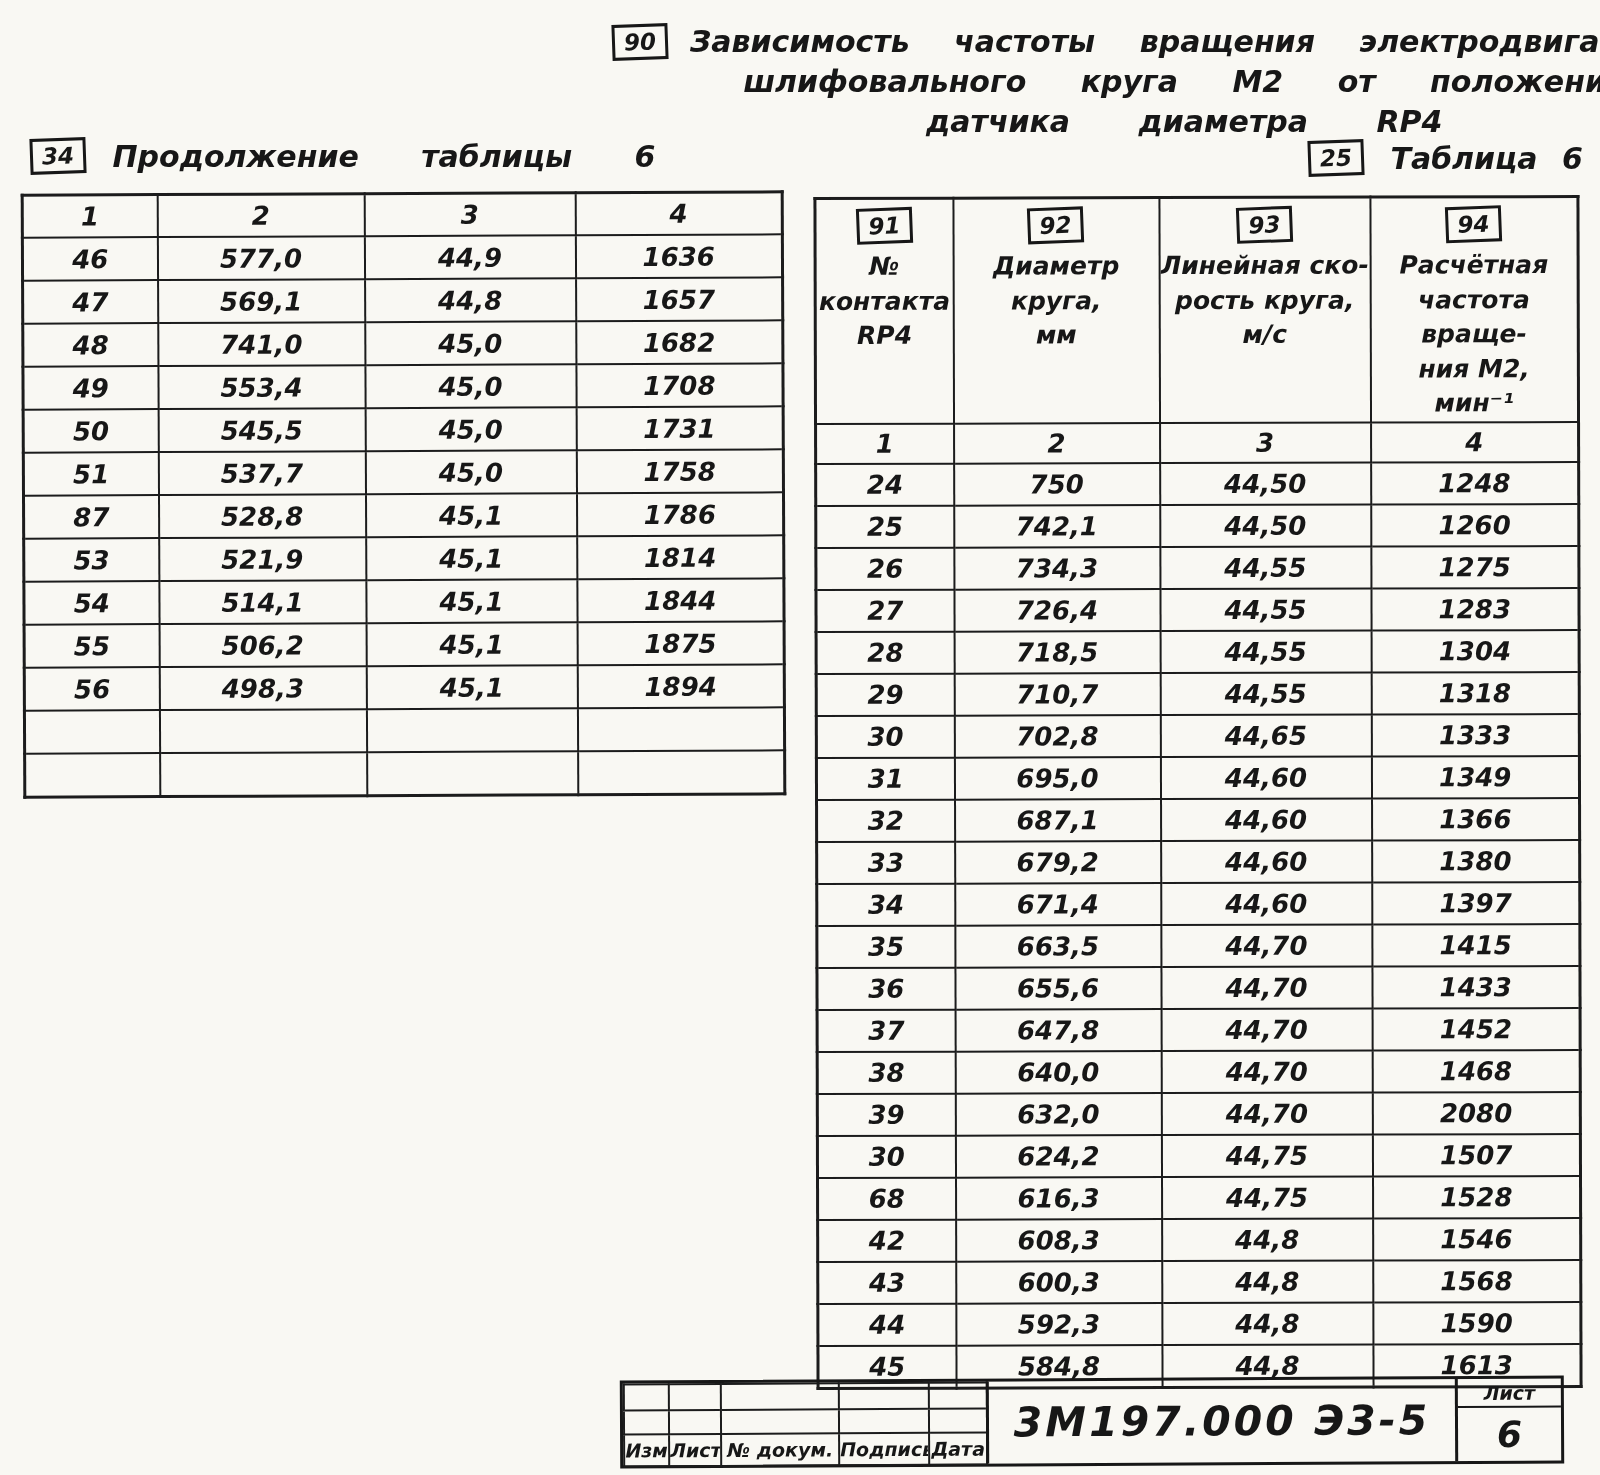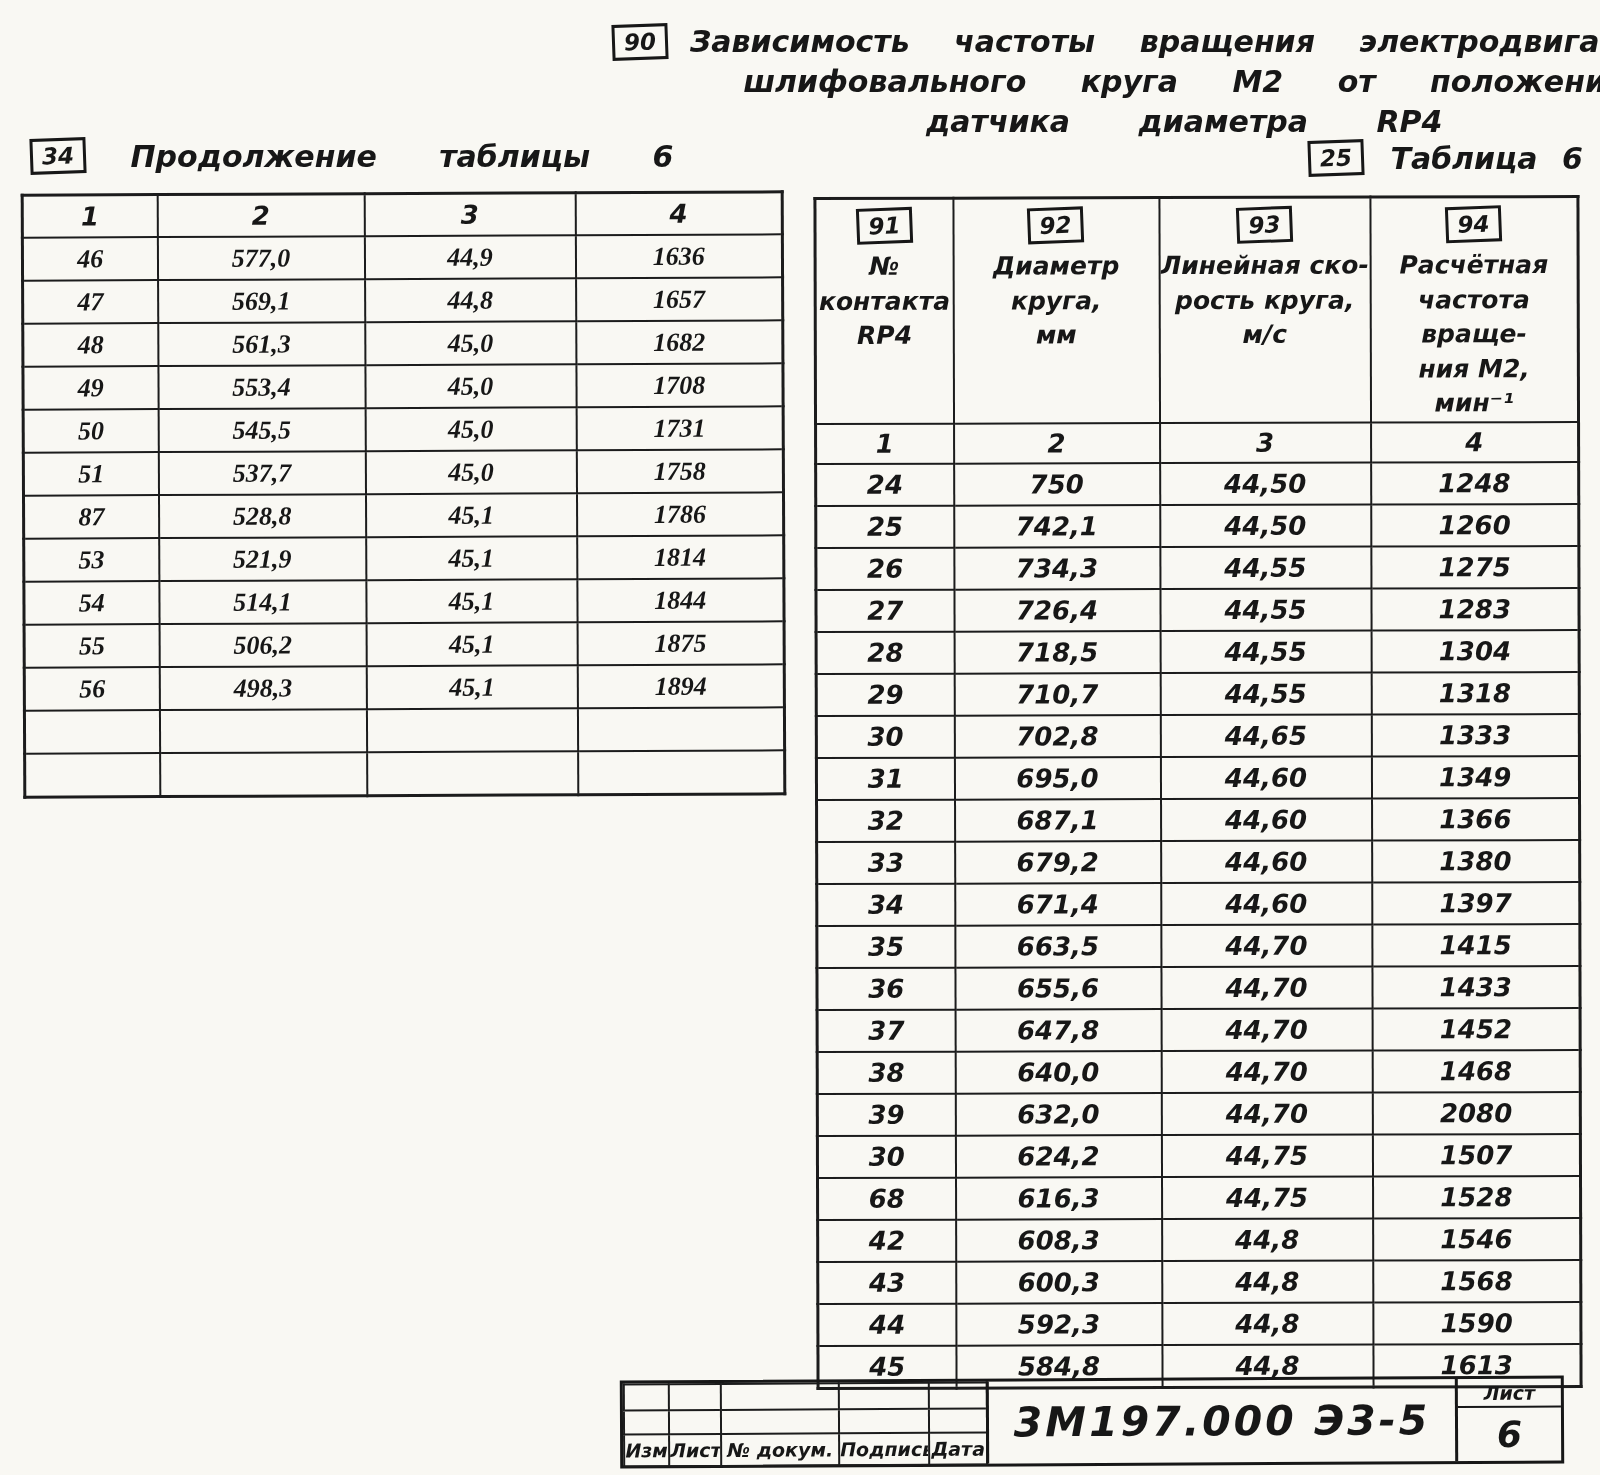"Продолжение таблицы 6" .caption-left .cap-text { margin-left: 18px -> none }
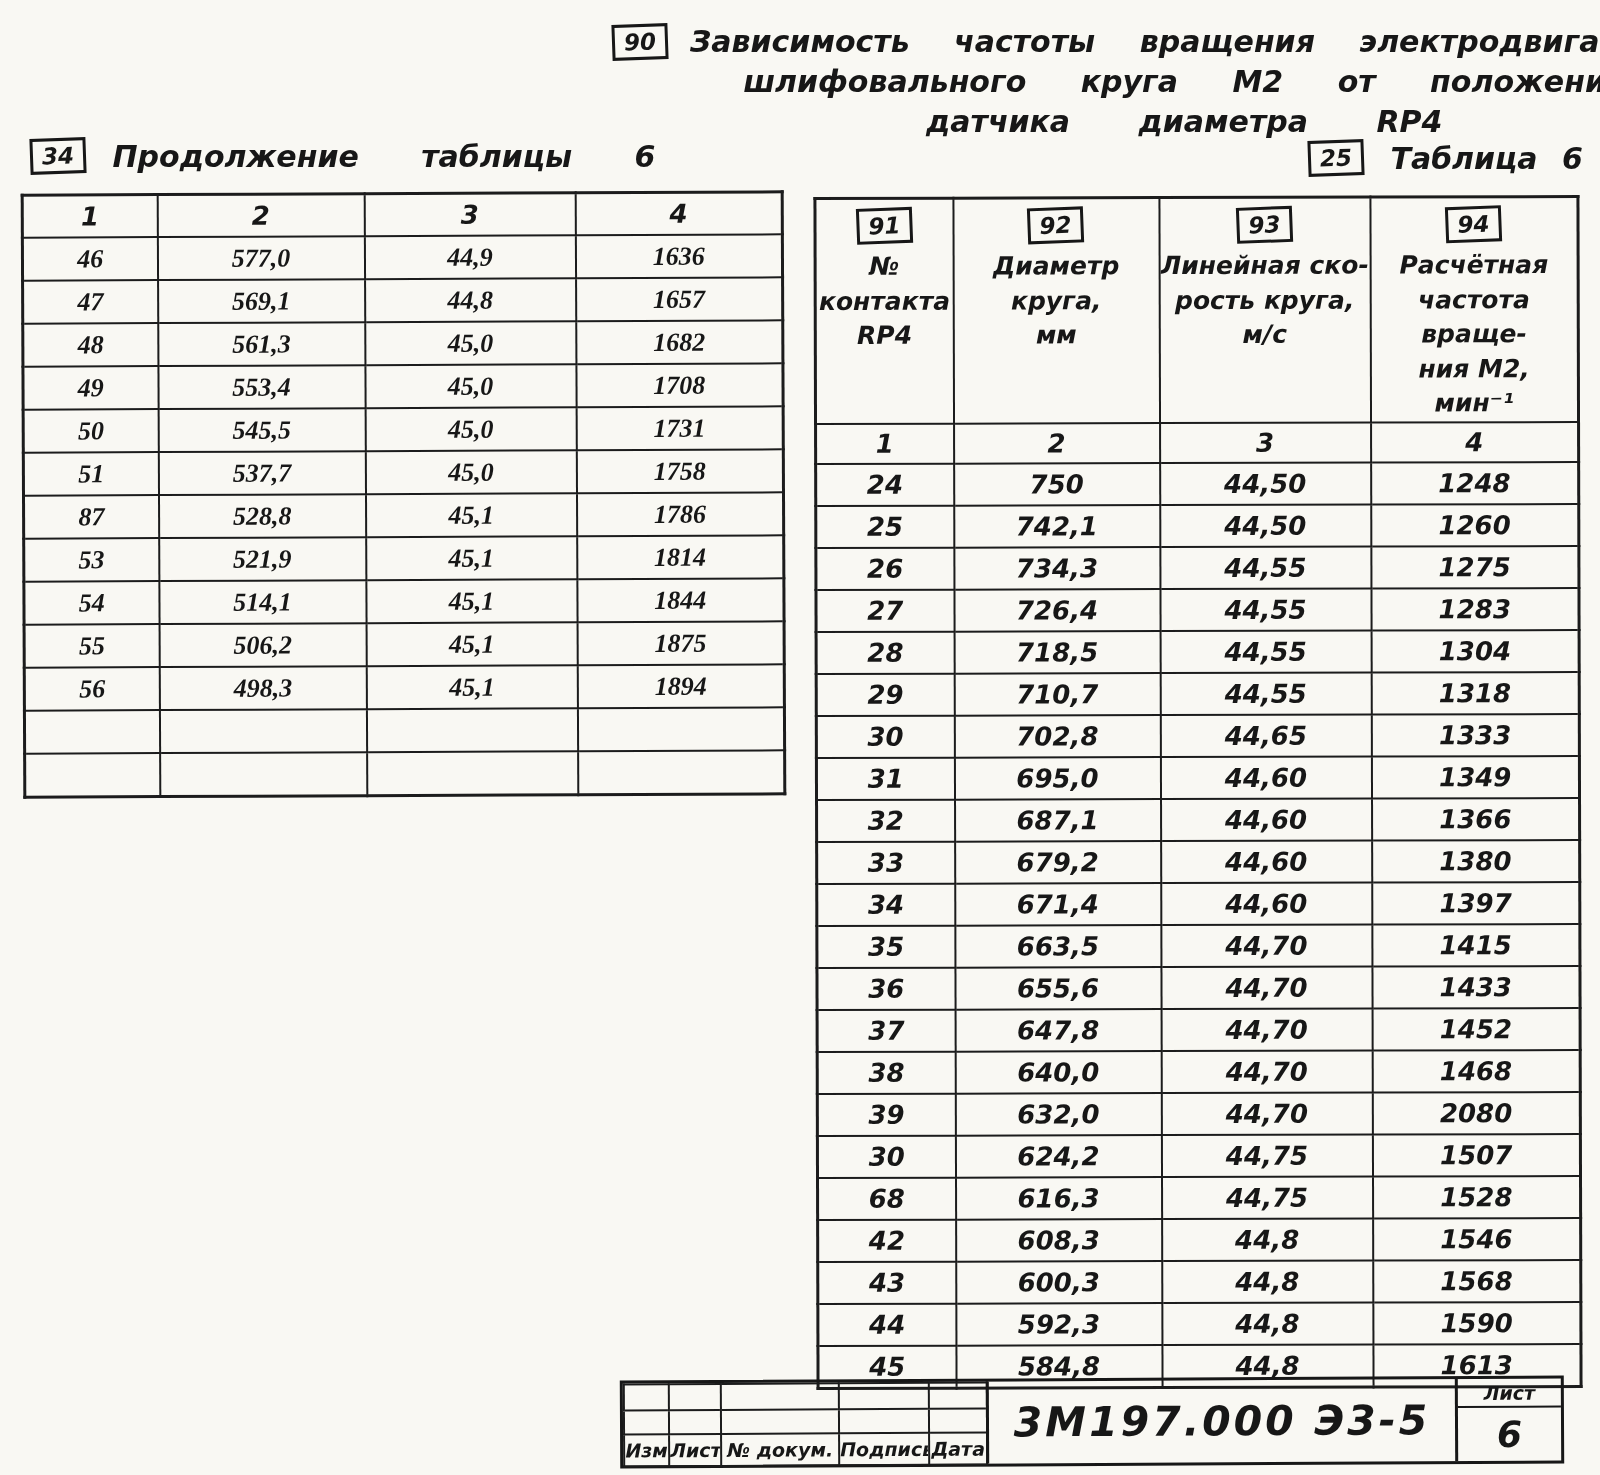"46" .left-grid td { font-family: Liberation Serif, serif -> none }
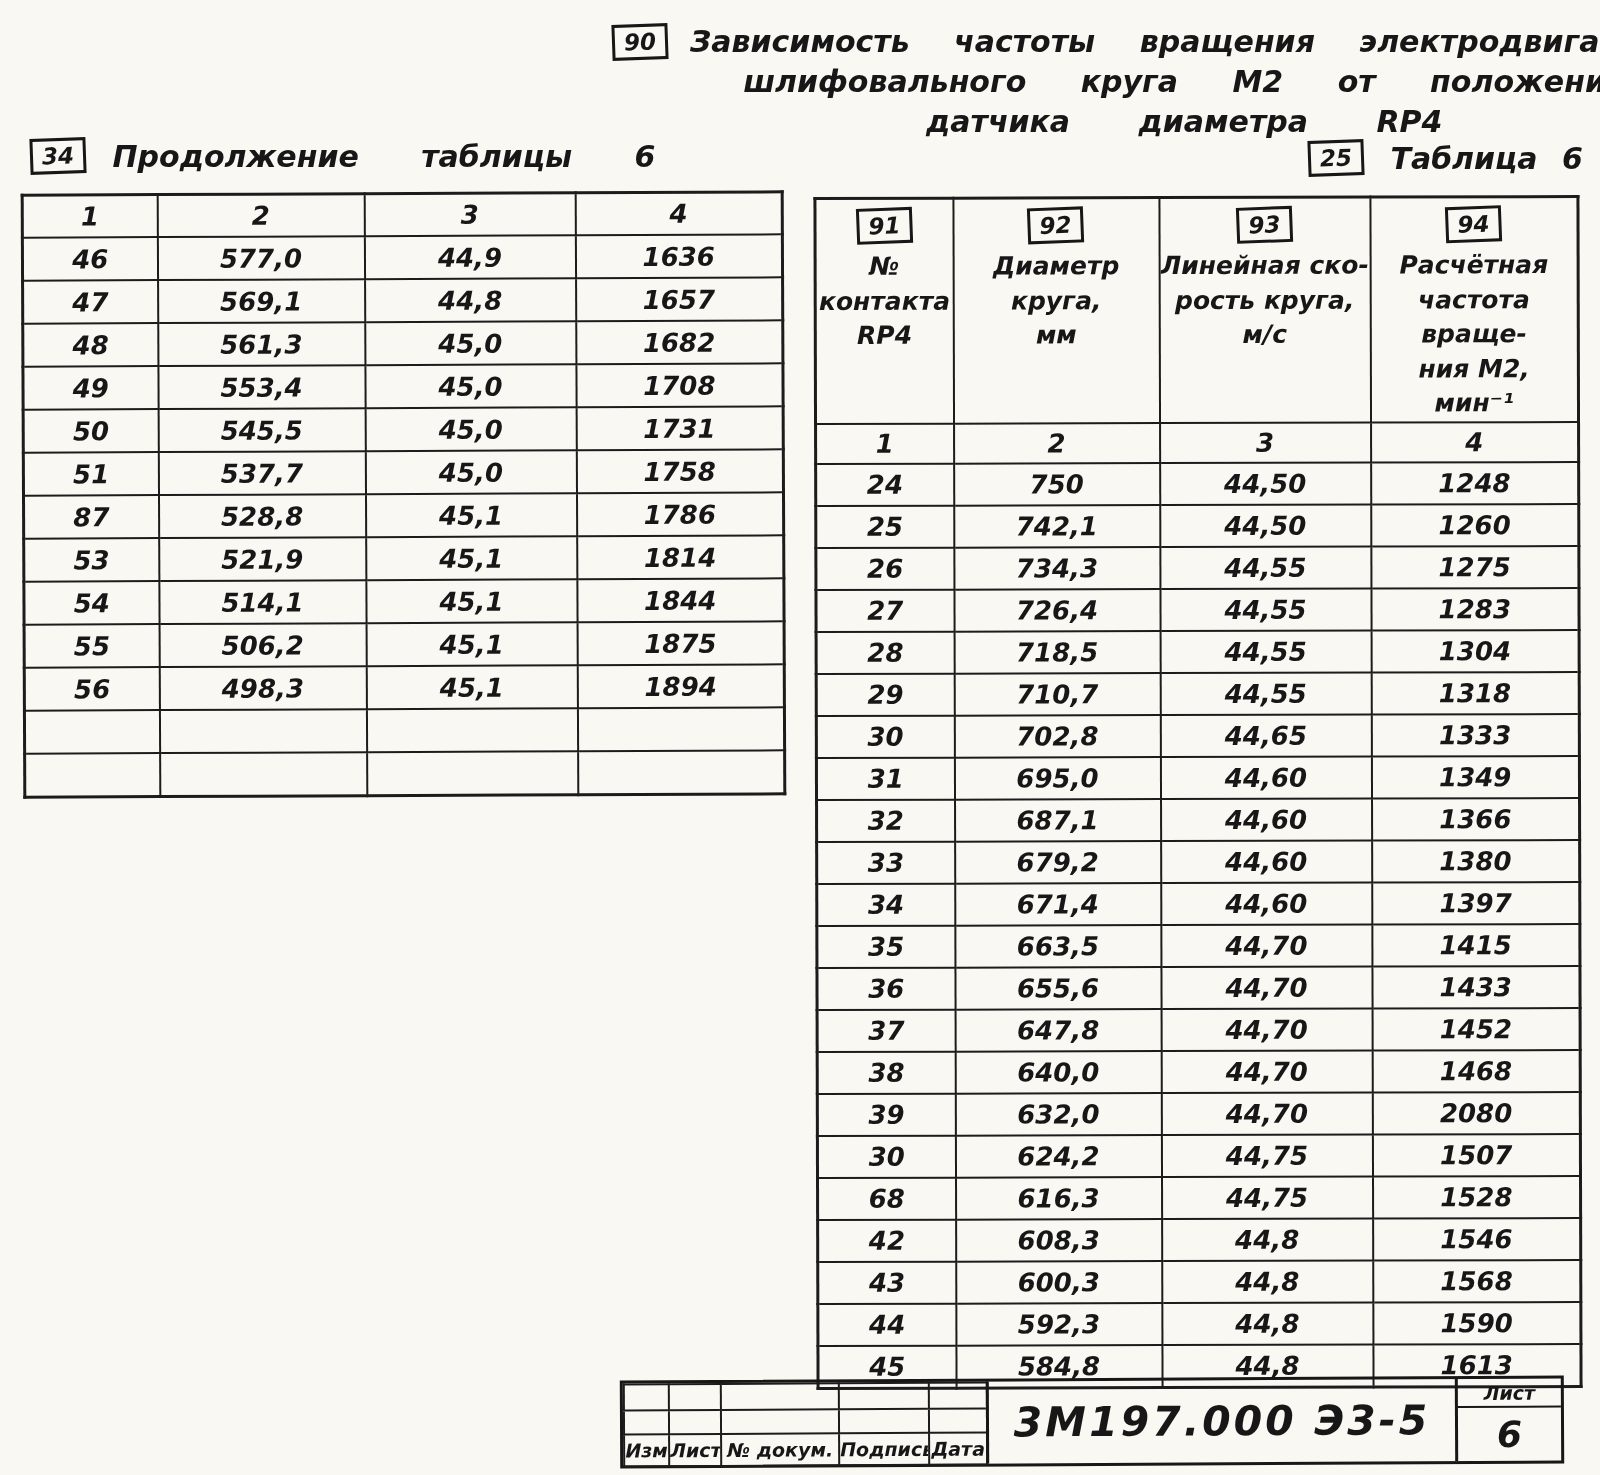"561,3" td { text: 561,3 -> 741,0 }
